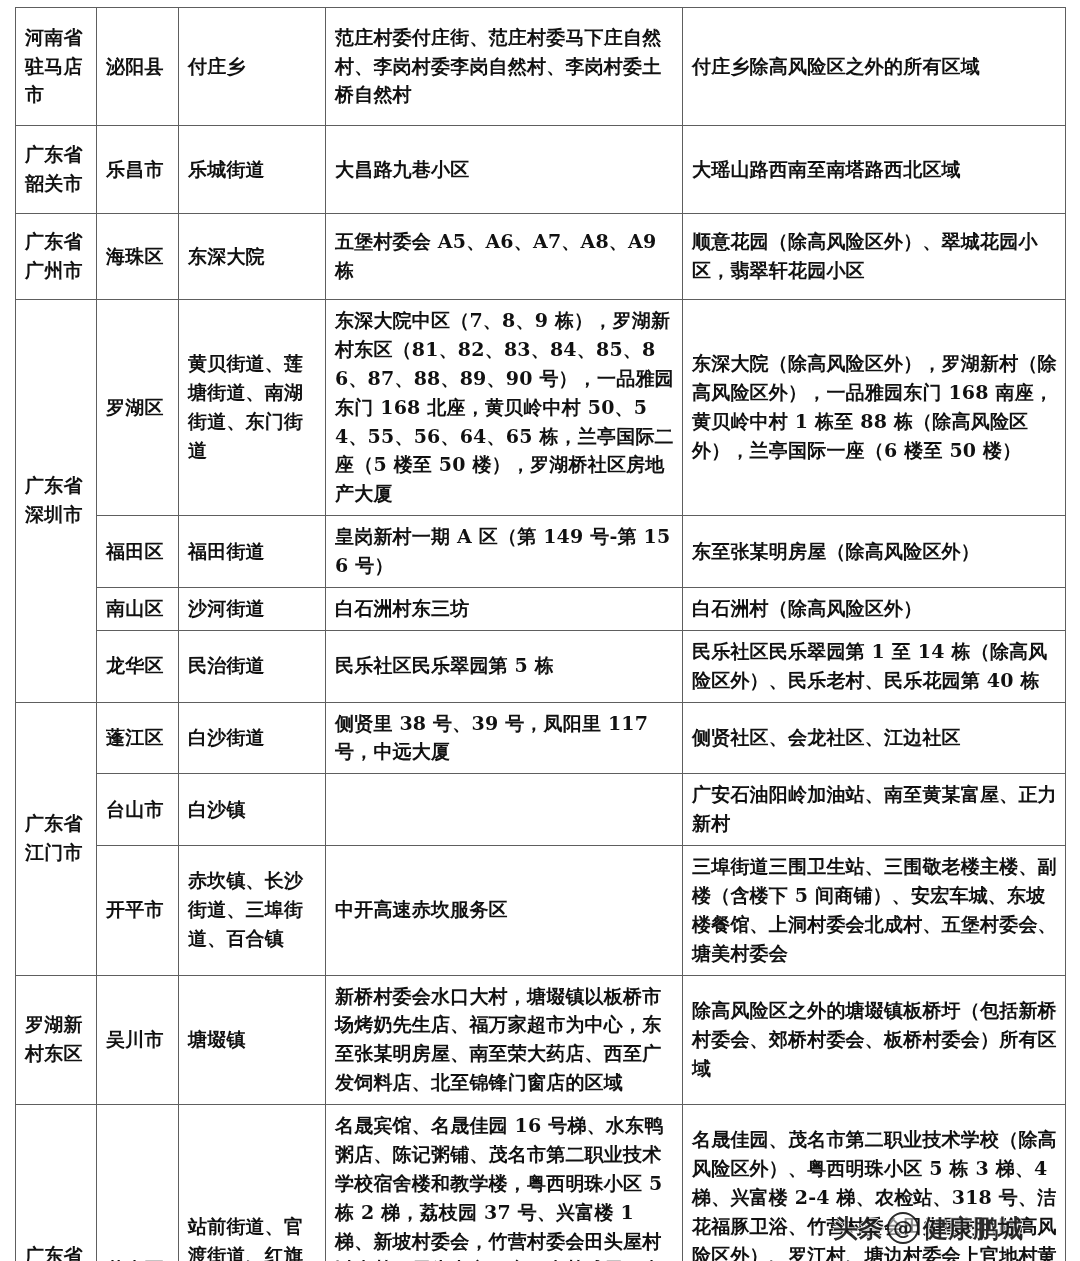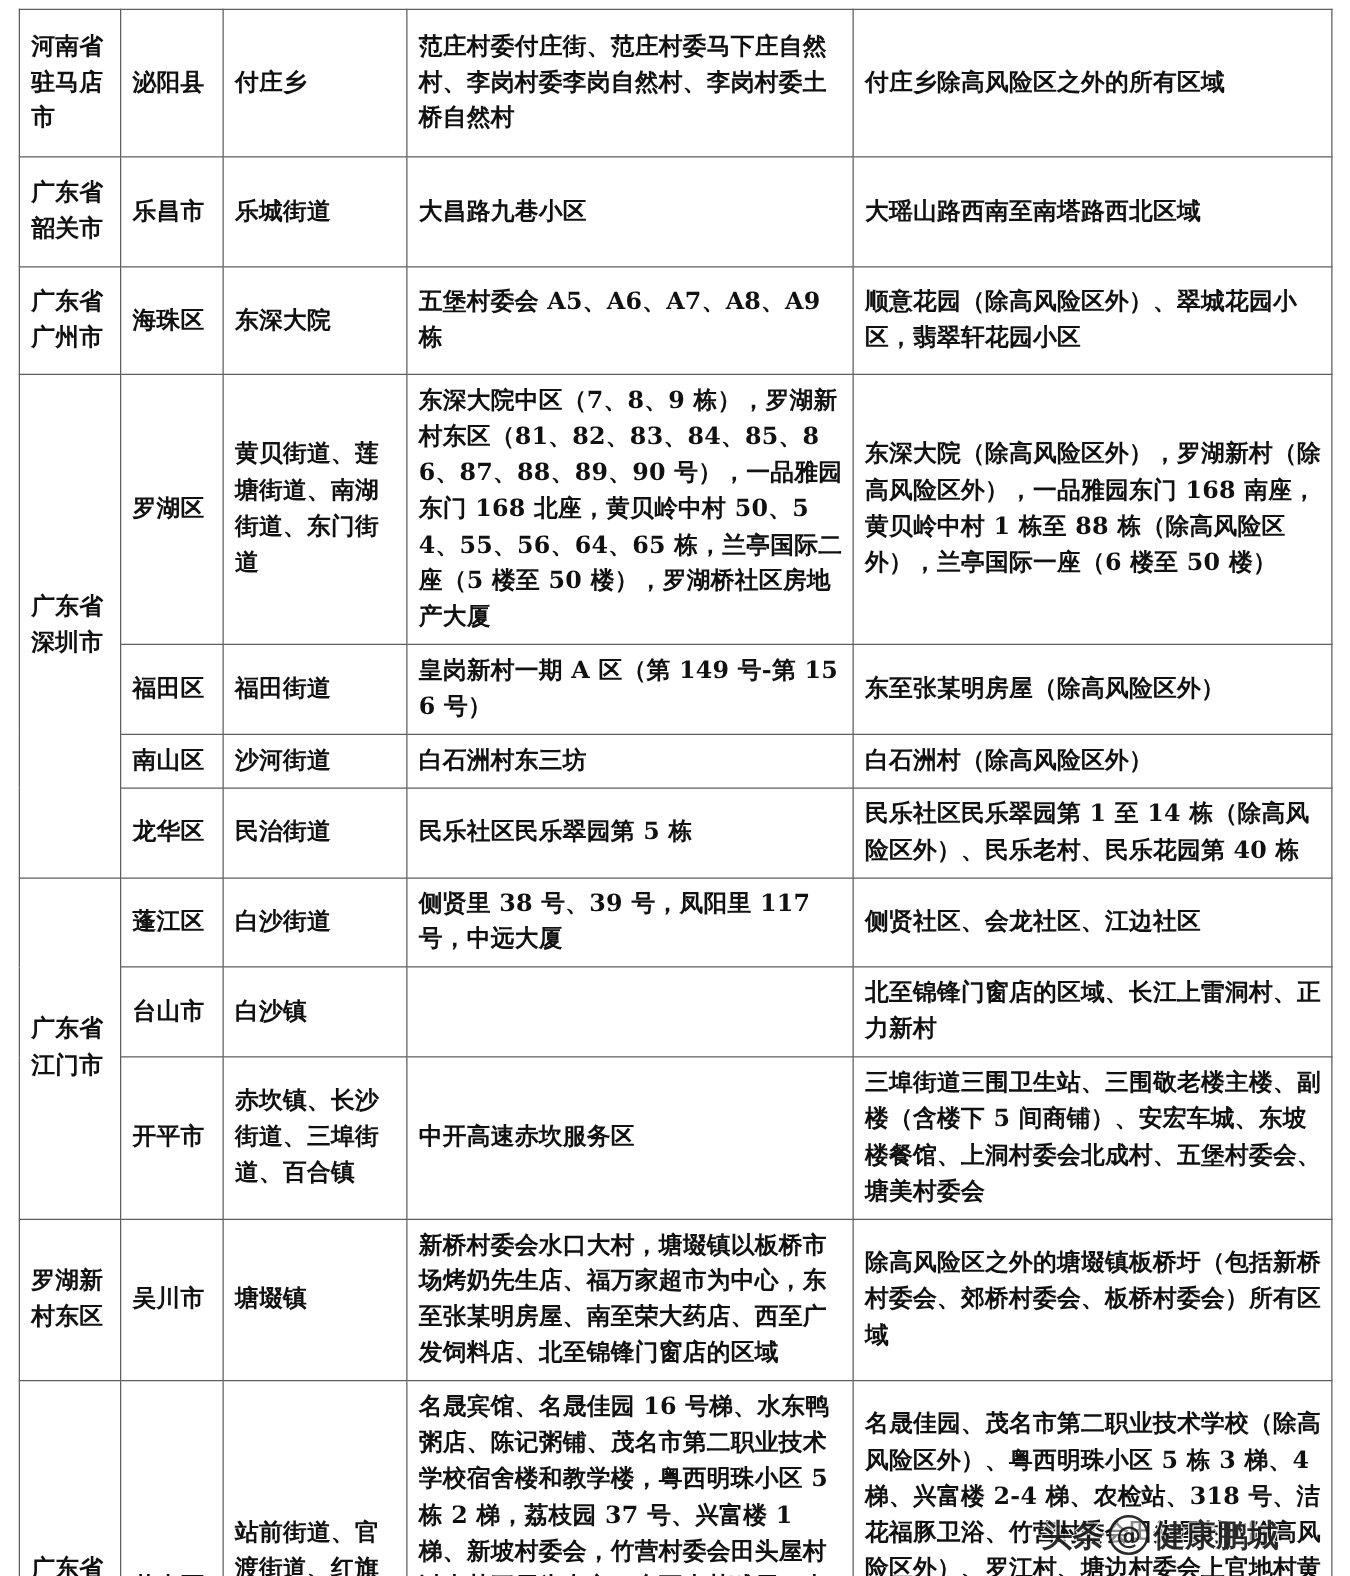"北至锦锋门窗店的区域、长江上雷洞村、正力新村" td.col-mid { text: 北至锦锋门窗店的区域、长江上雷洞村 -> 广安石油阳岭加油站、南至黄某富屋 }
